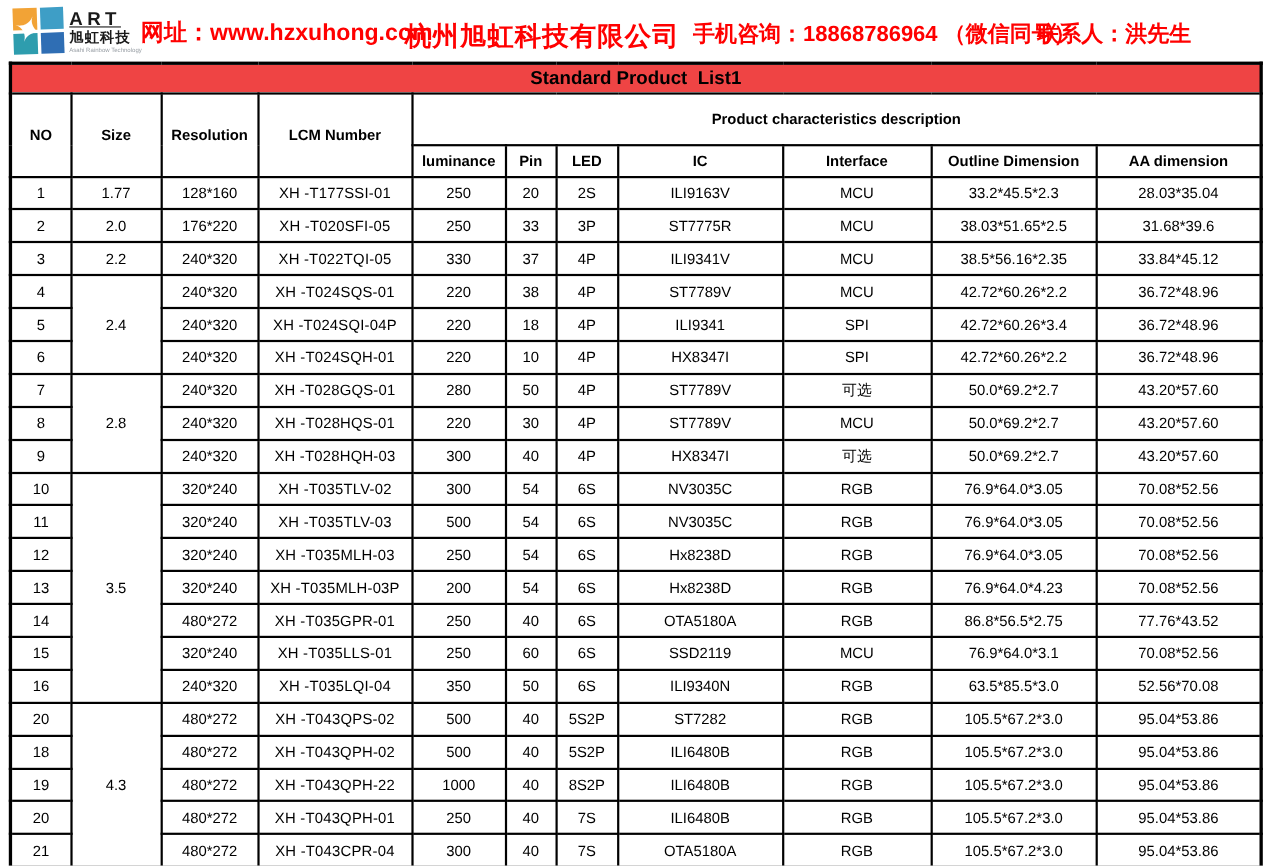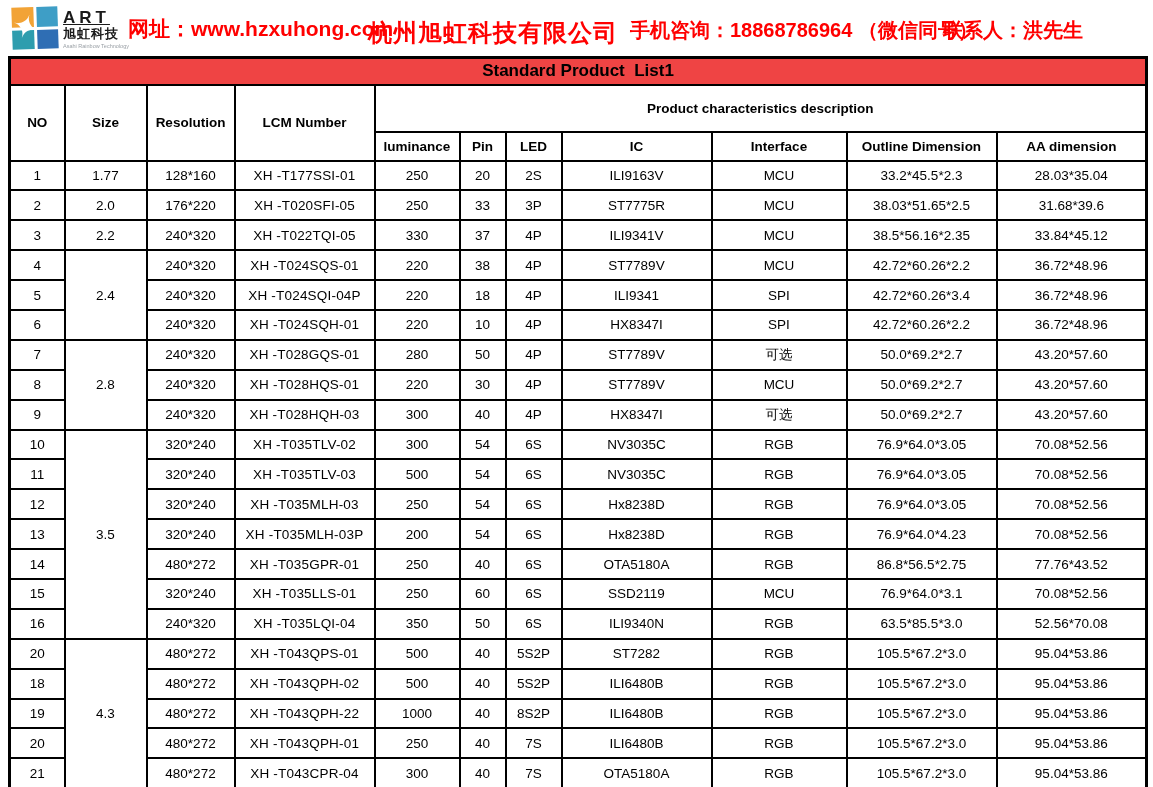"XH -T043QPS-01" td.lcm { text: -T043QPS-01 -> -T043QPS-02 }
